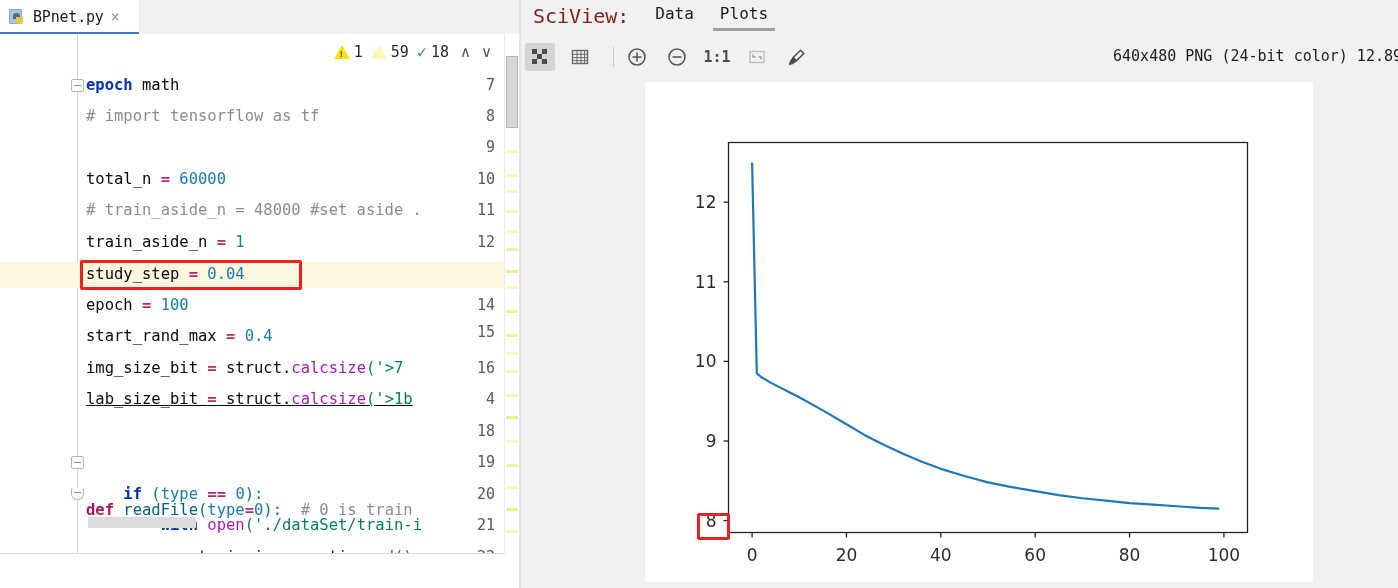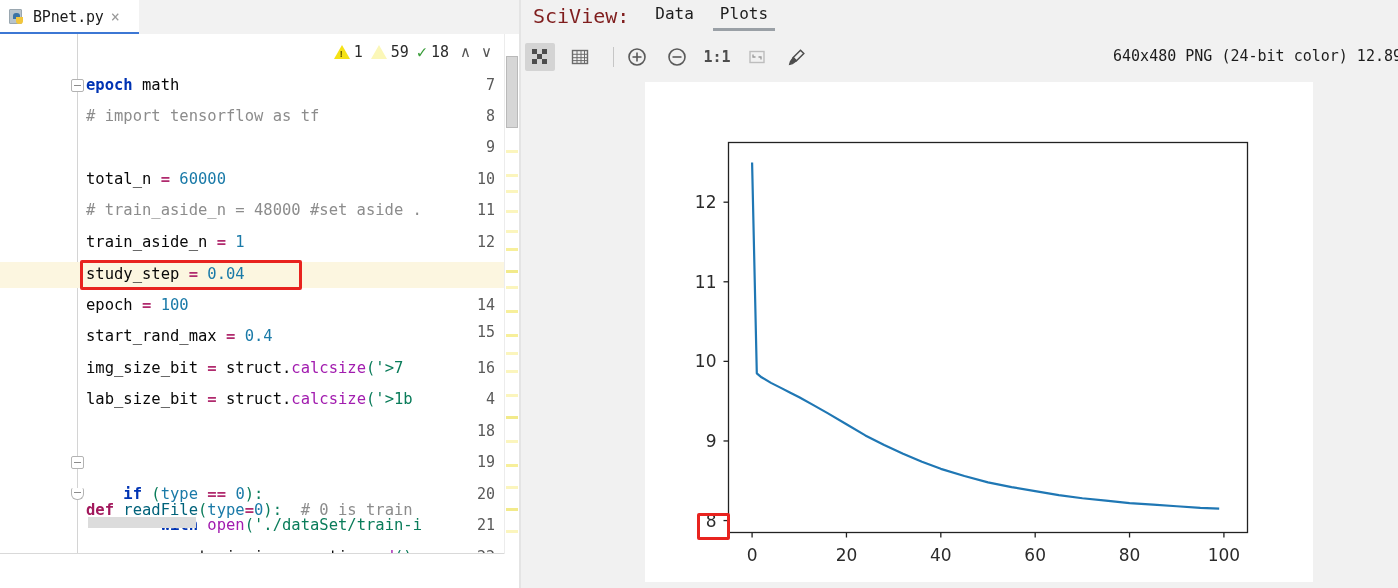"lab_size_bit = struct.calcsize('>1b" div.code-line { text-decoration: none -> underline }
